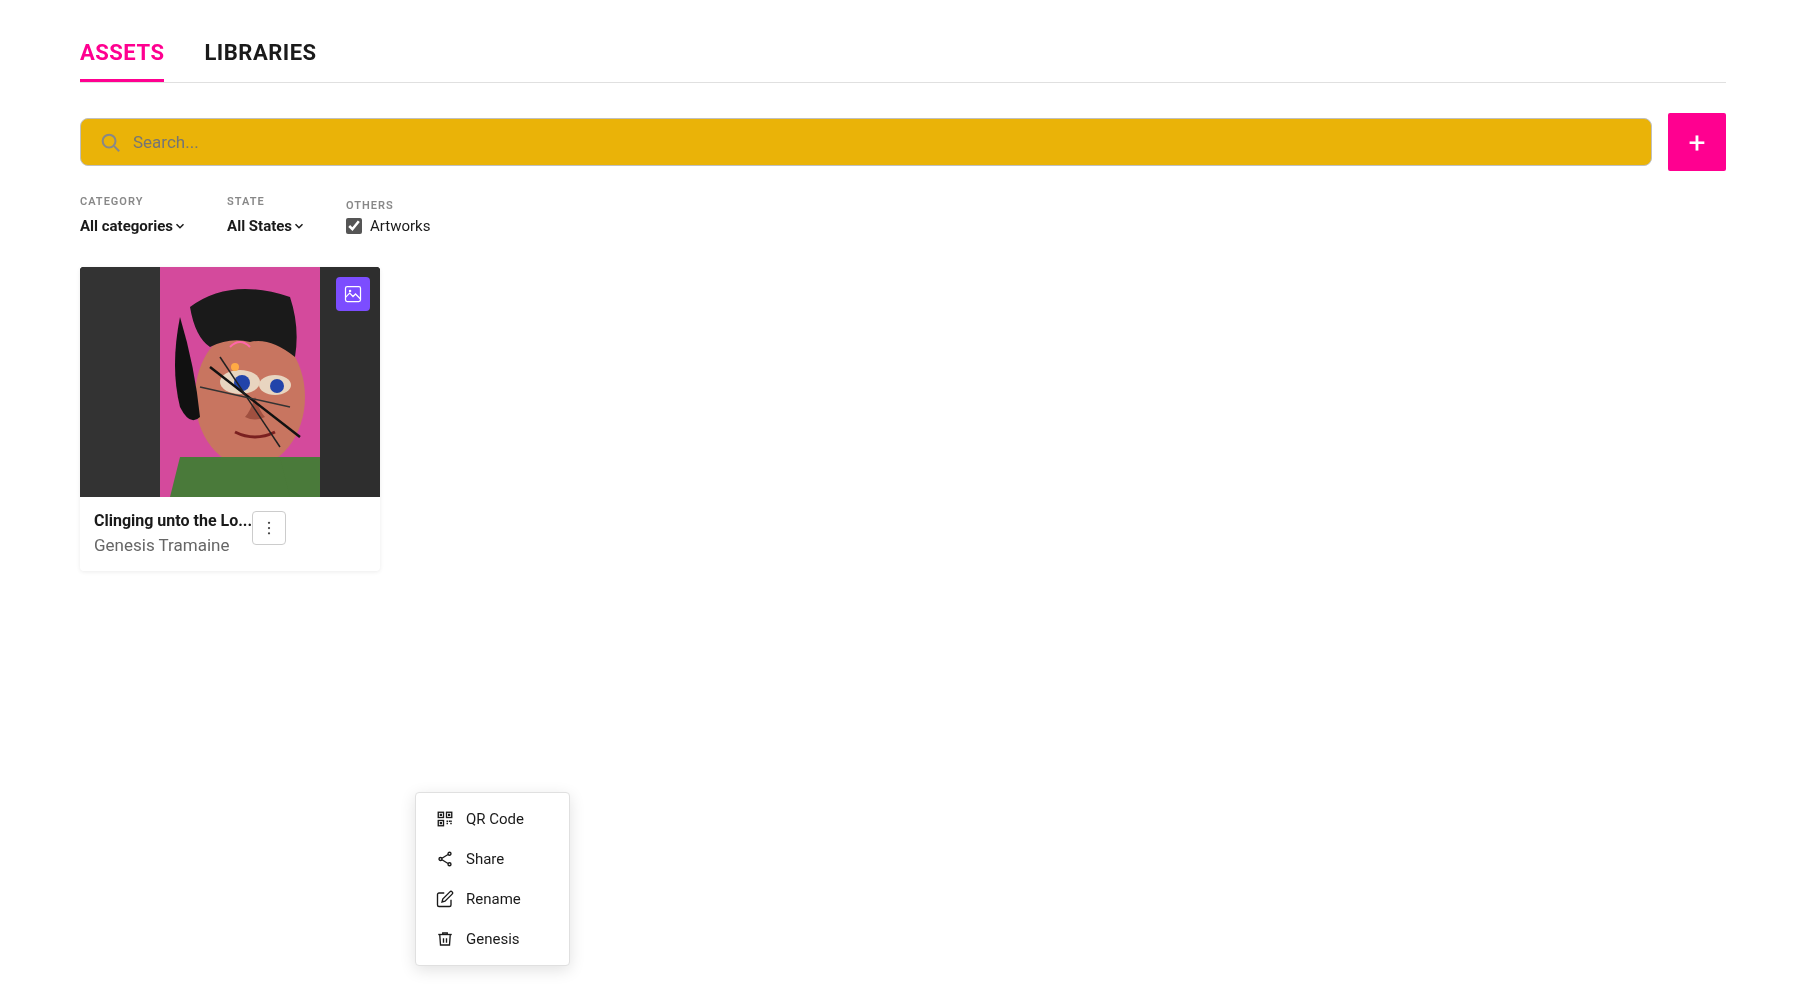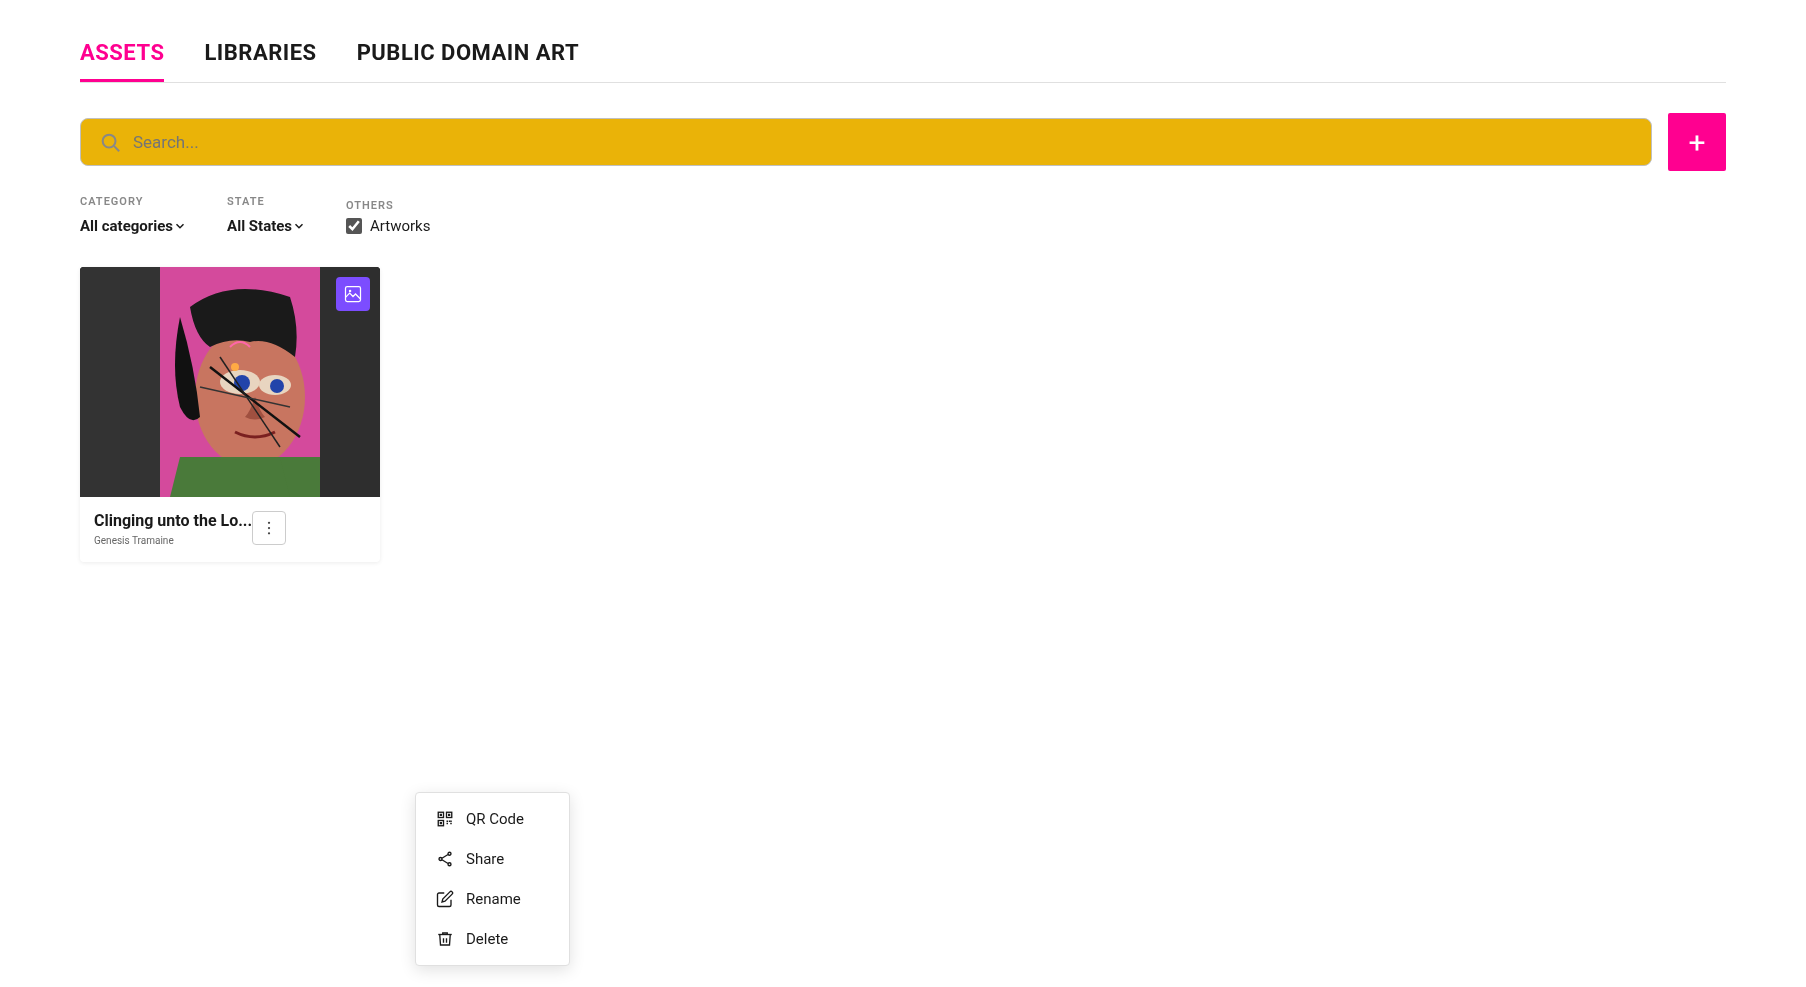"PUBLIC DOMAIN ART" a.nav-tab { html: <a>PUBLIC DOMAIN ART</a> -> none }
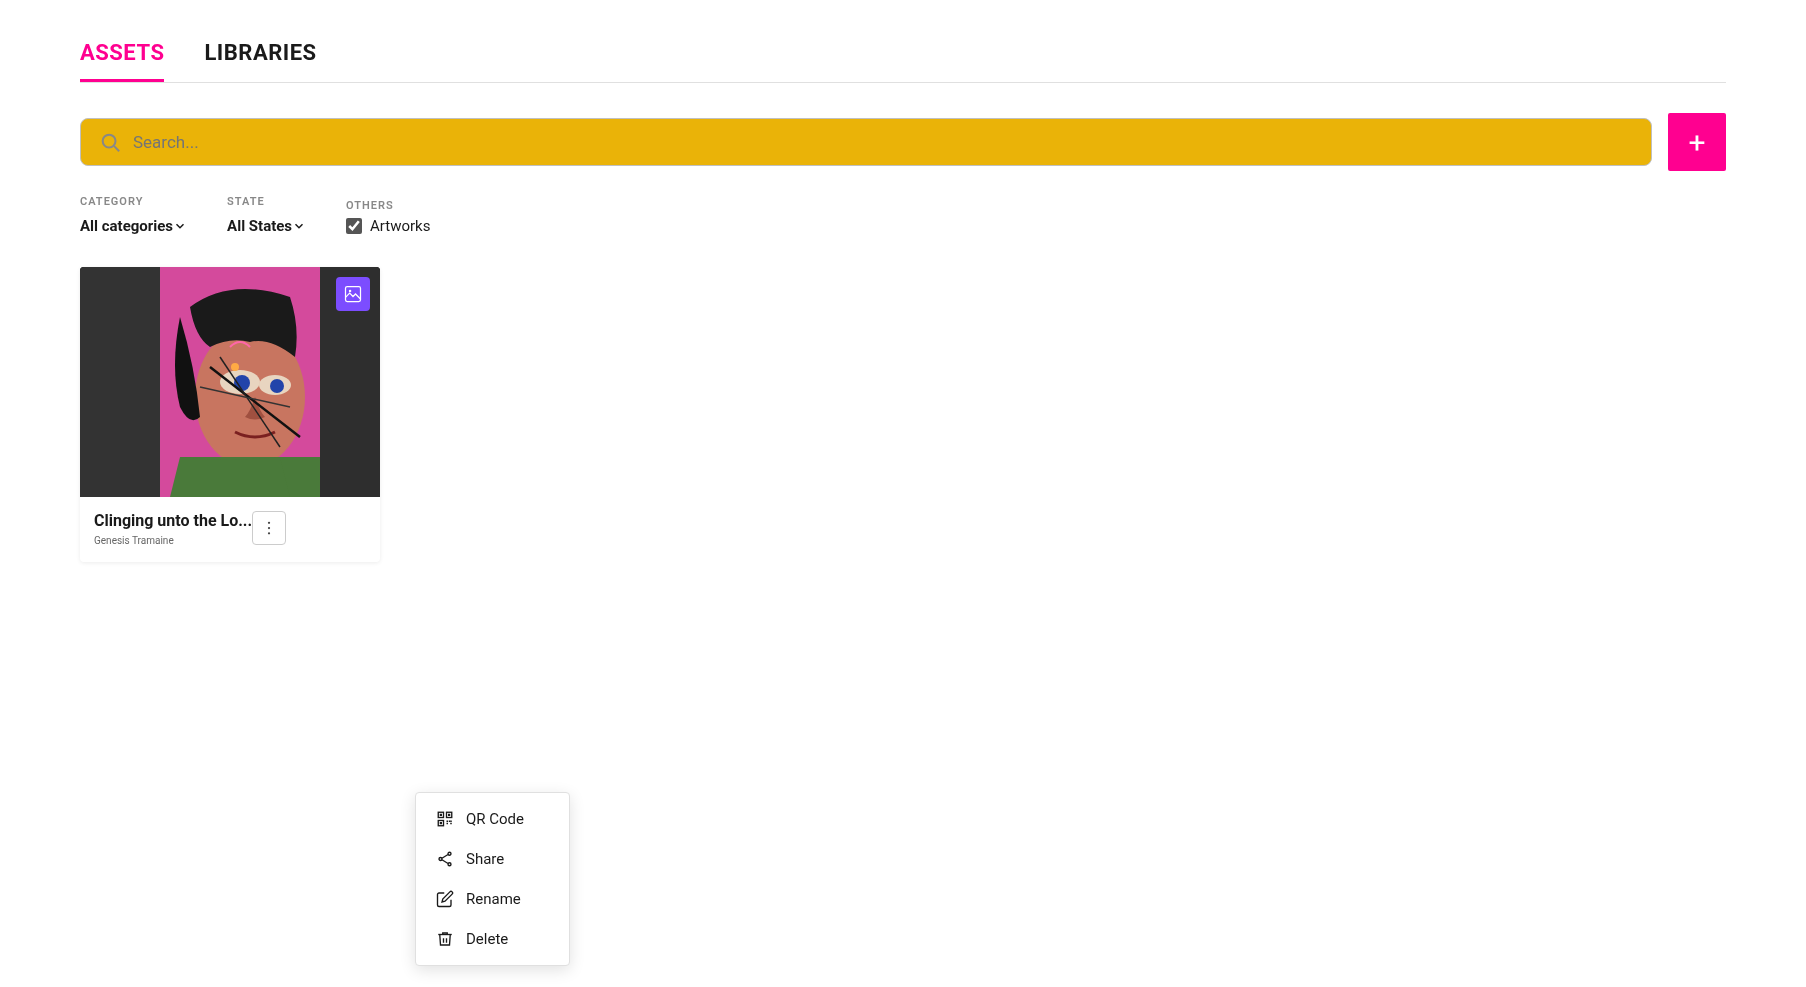"Genesis Tramaine" .asset-author { font-size: 10px -> 17px }
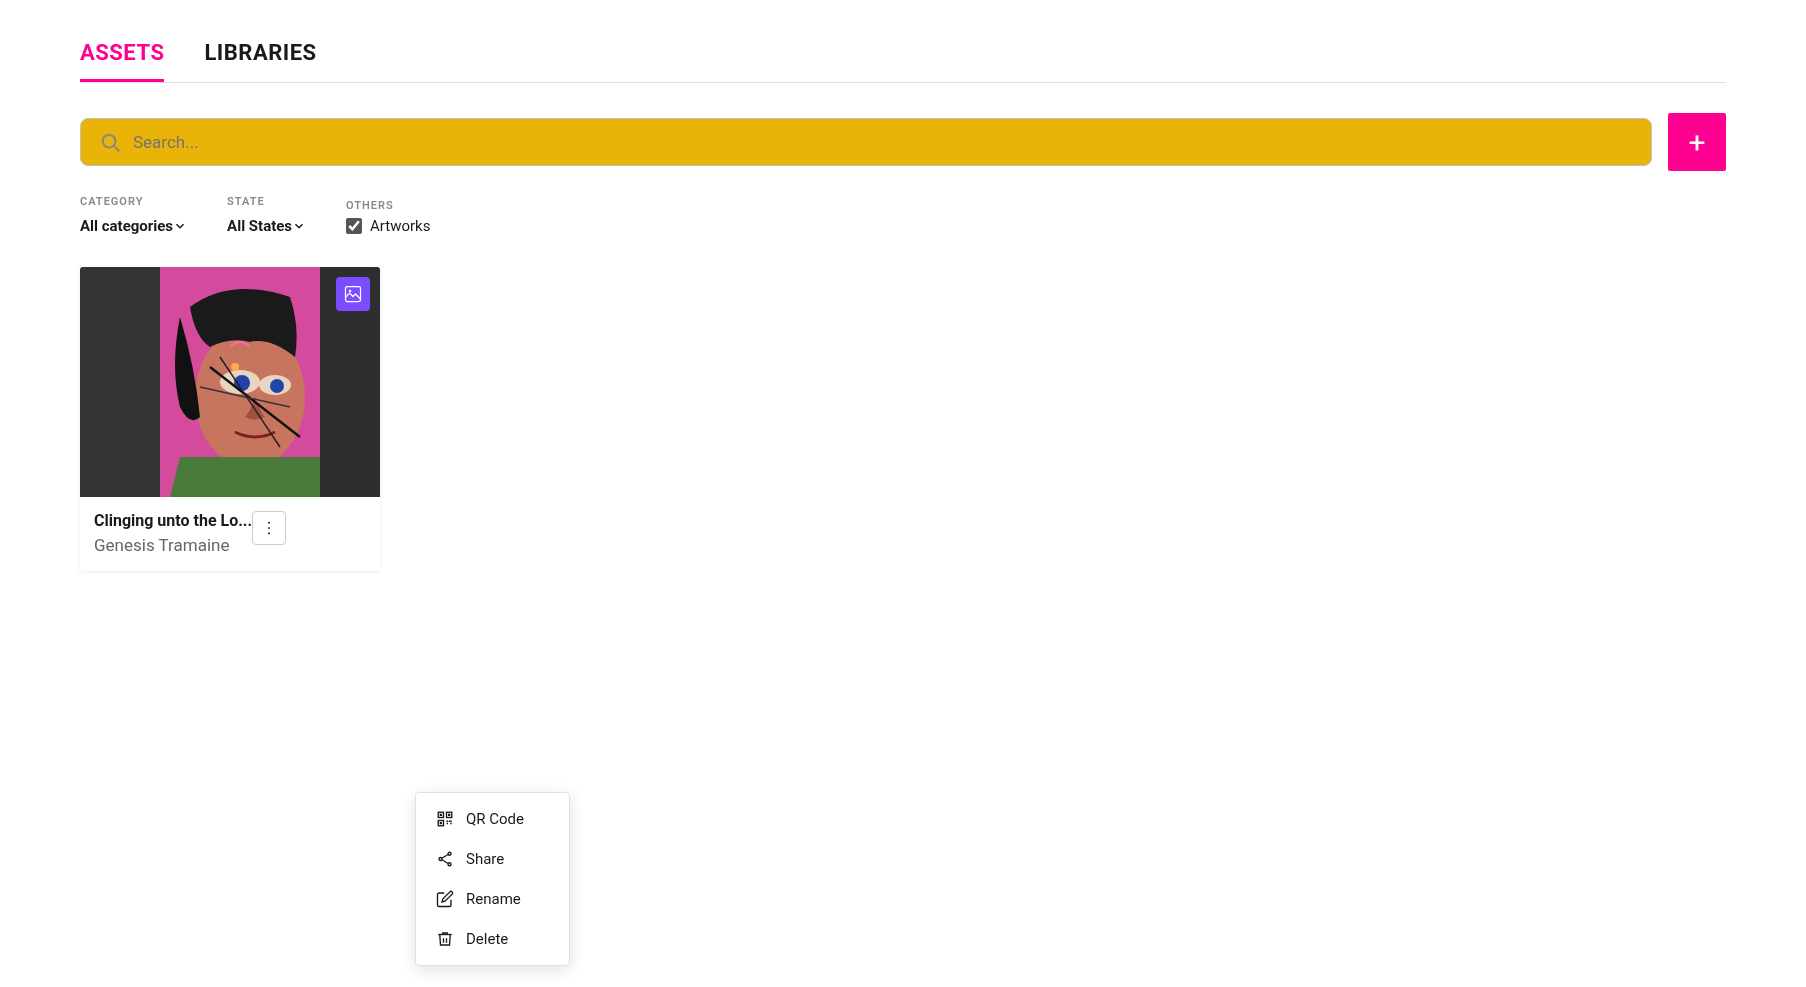"Delete" span { text: Delete -> Genesis }
